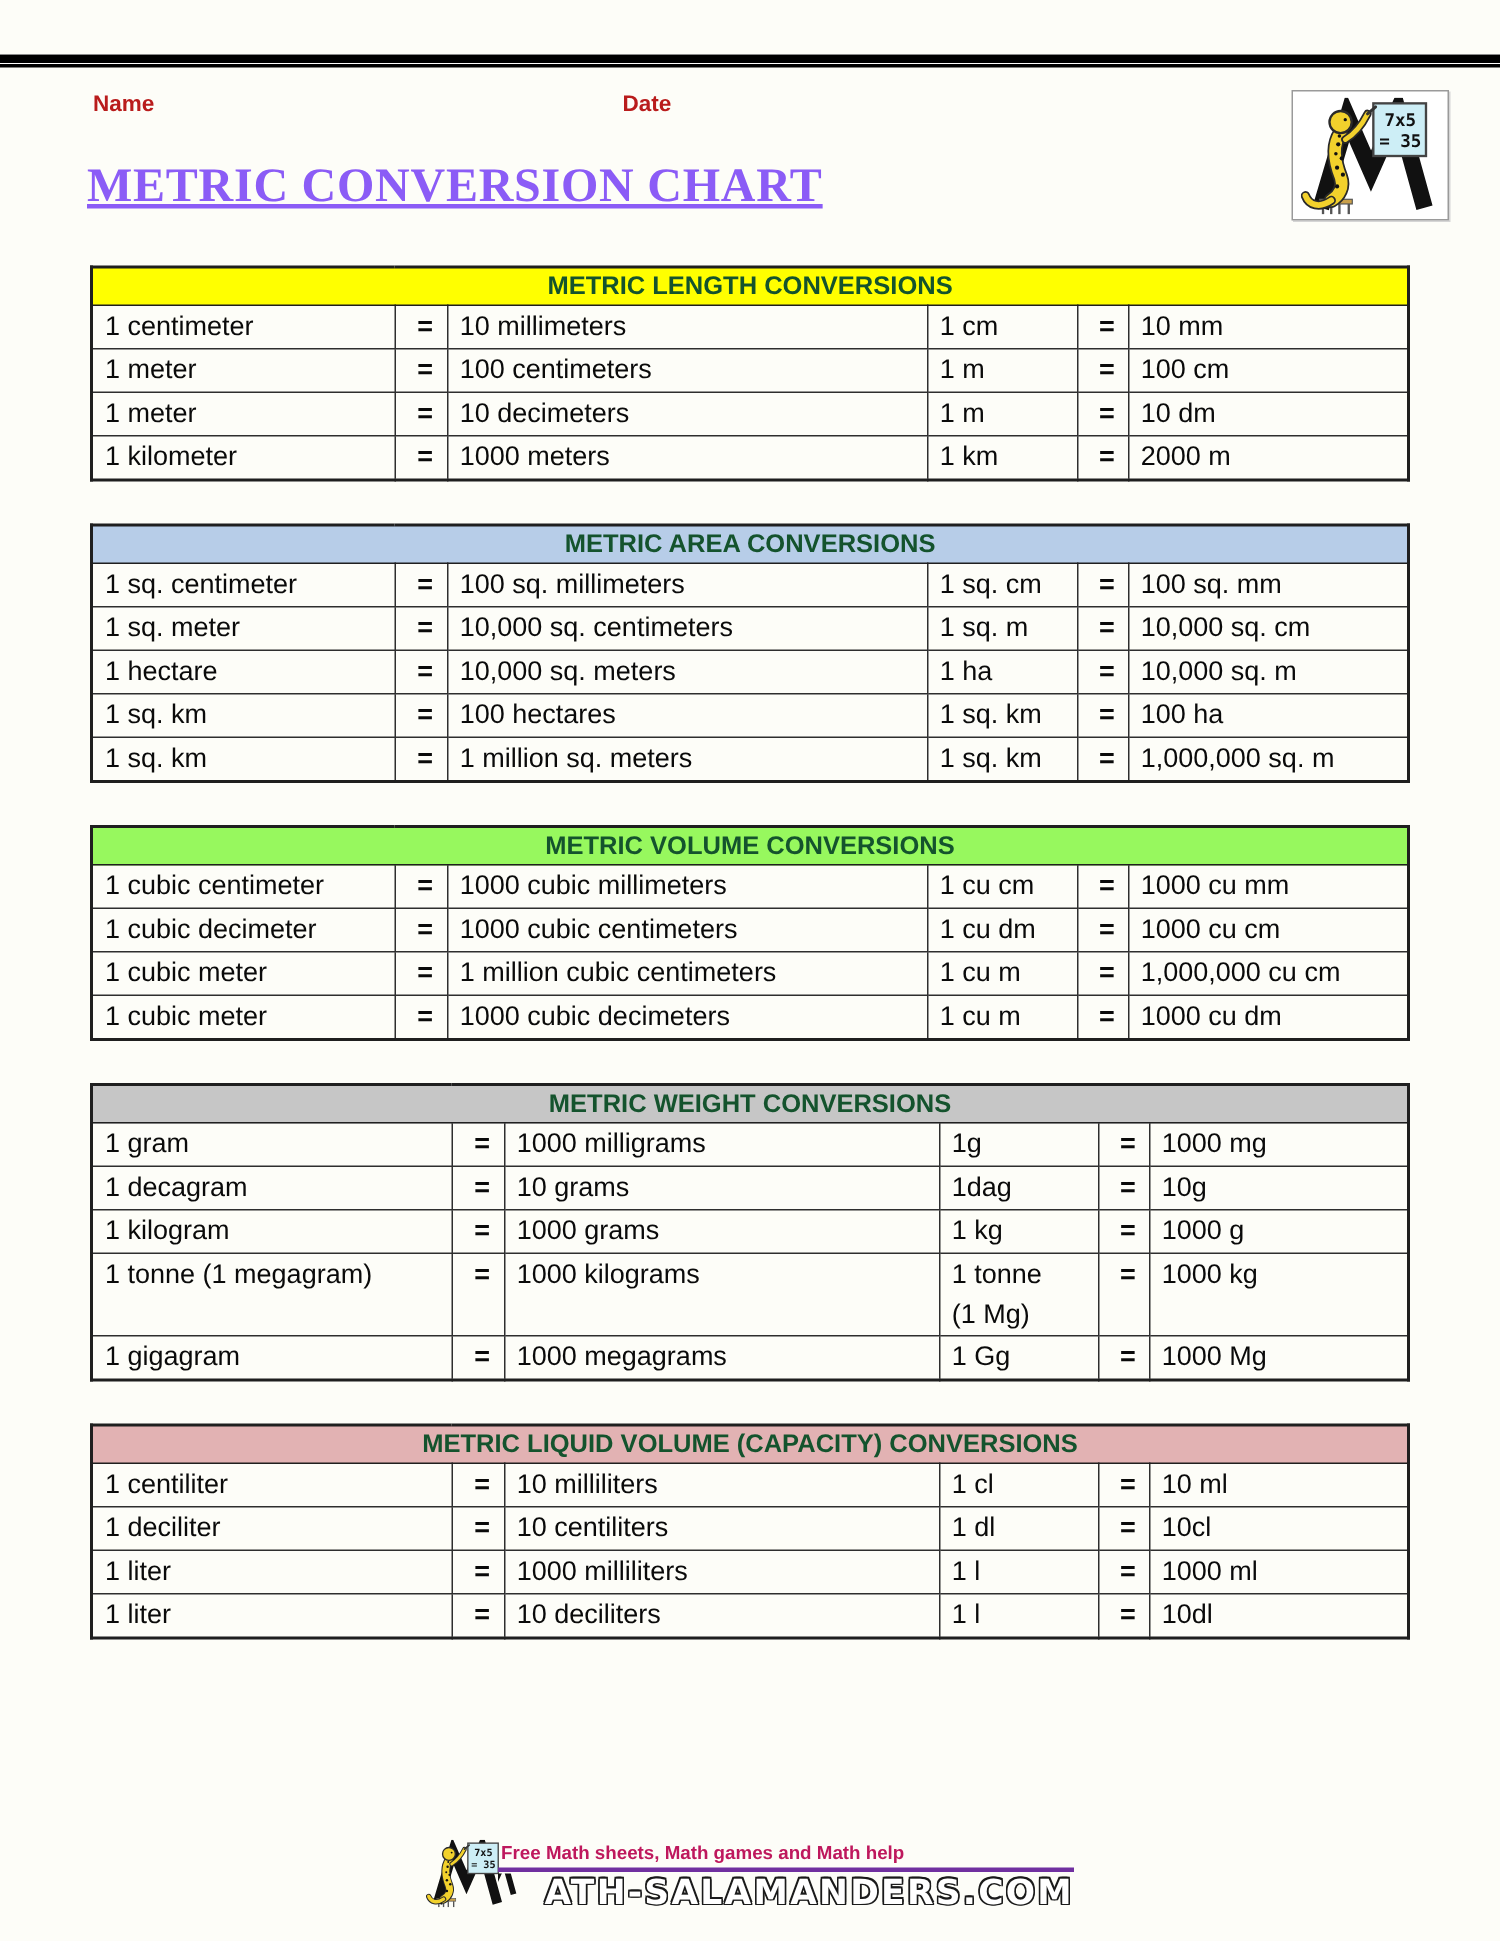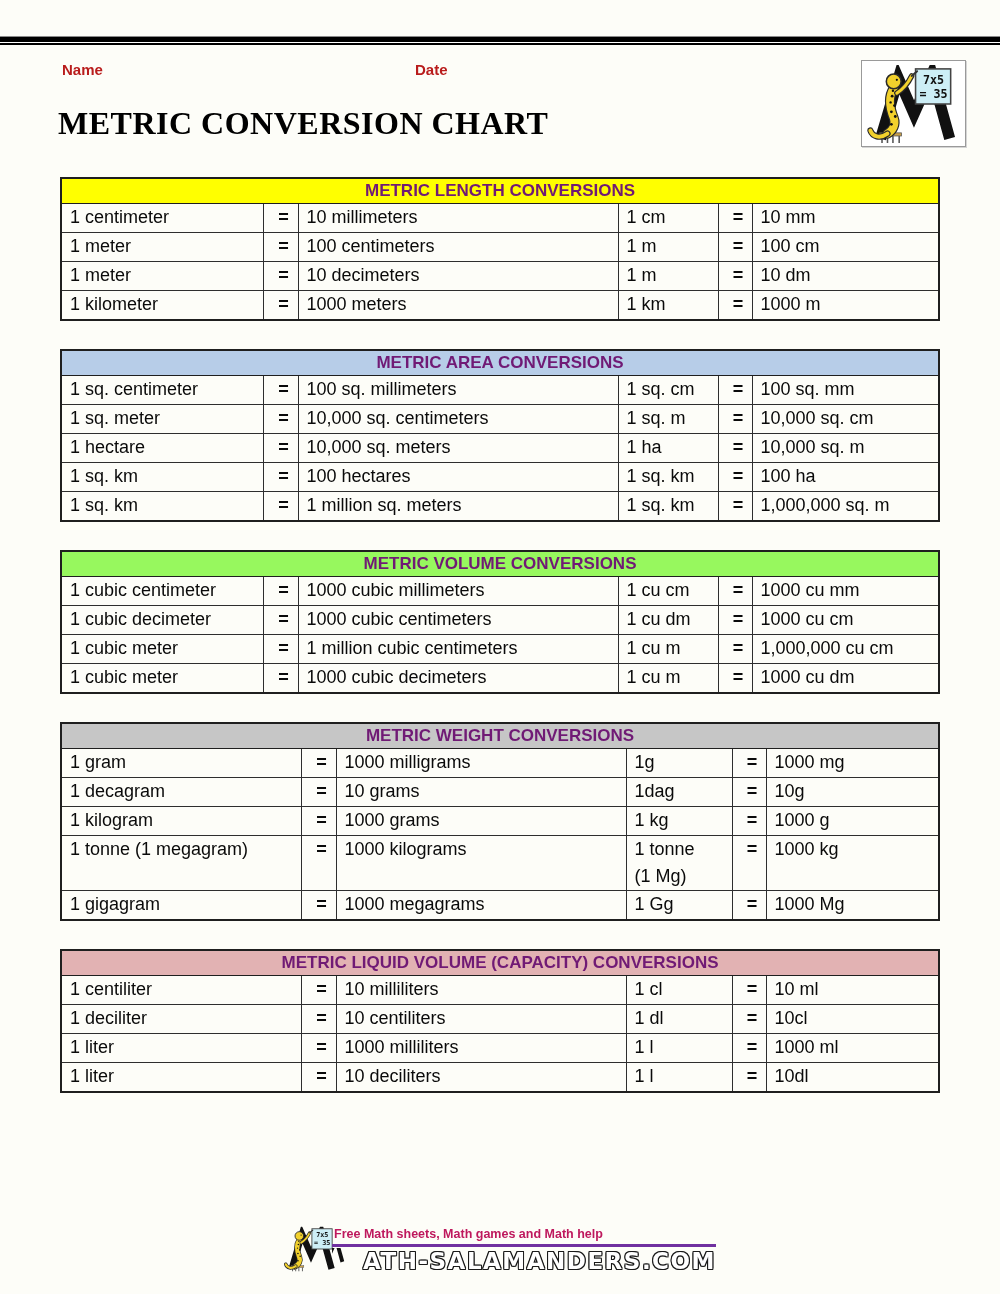"METRIC CONVERSION CHART" h1.page-title { color: #000000 -> #8b5cf6; text-decoration: none -> underline }
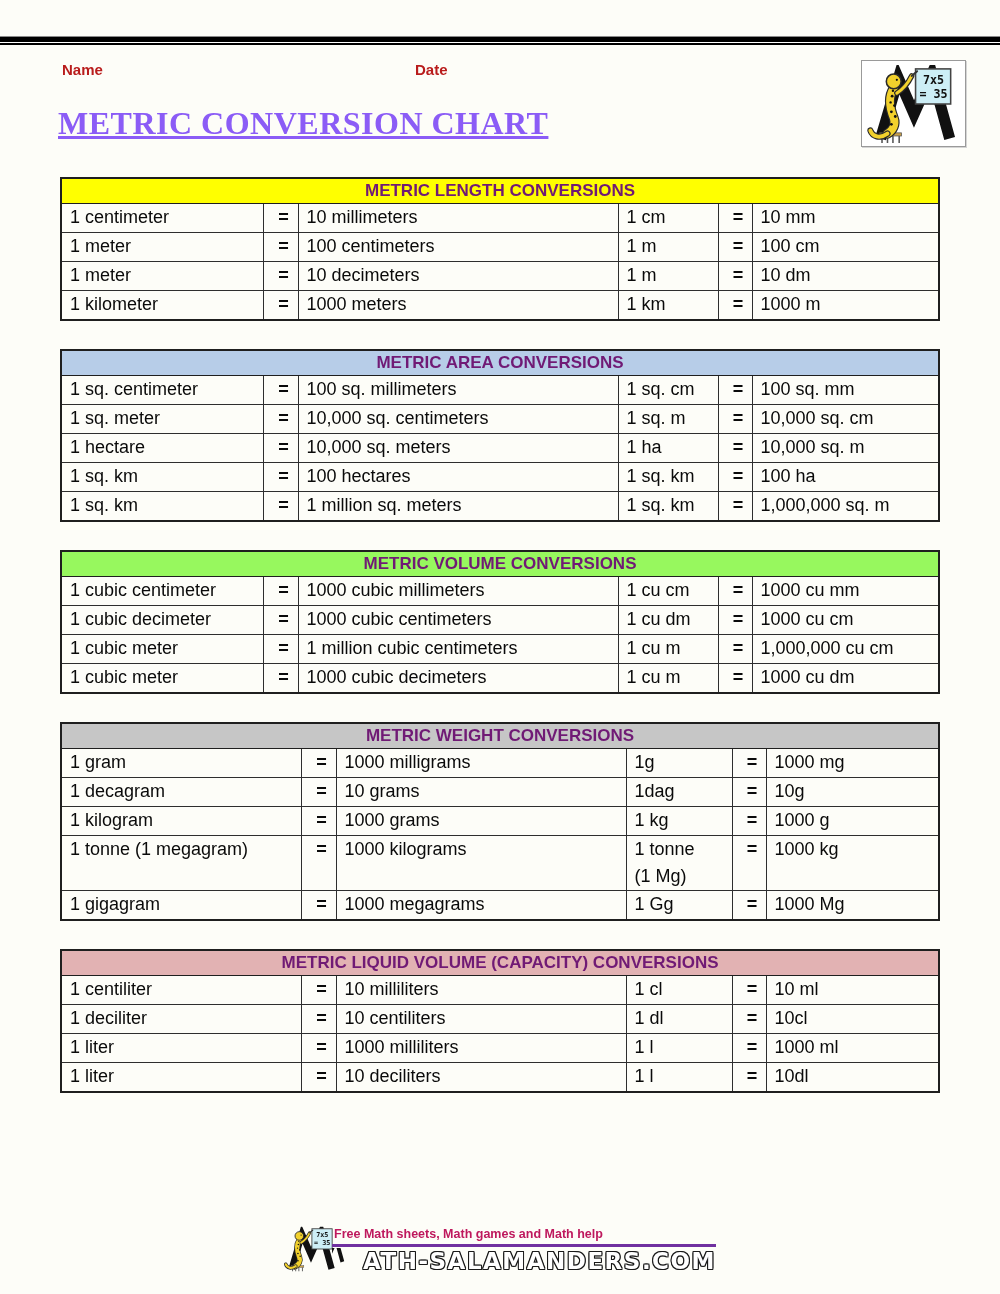"METRIC LENGTH CONVERSIONS" table.conv-table th { color: #701a75 -> #14532d }
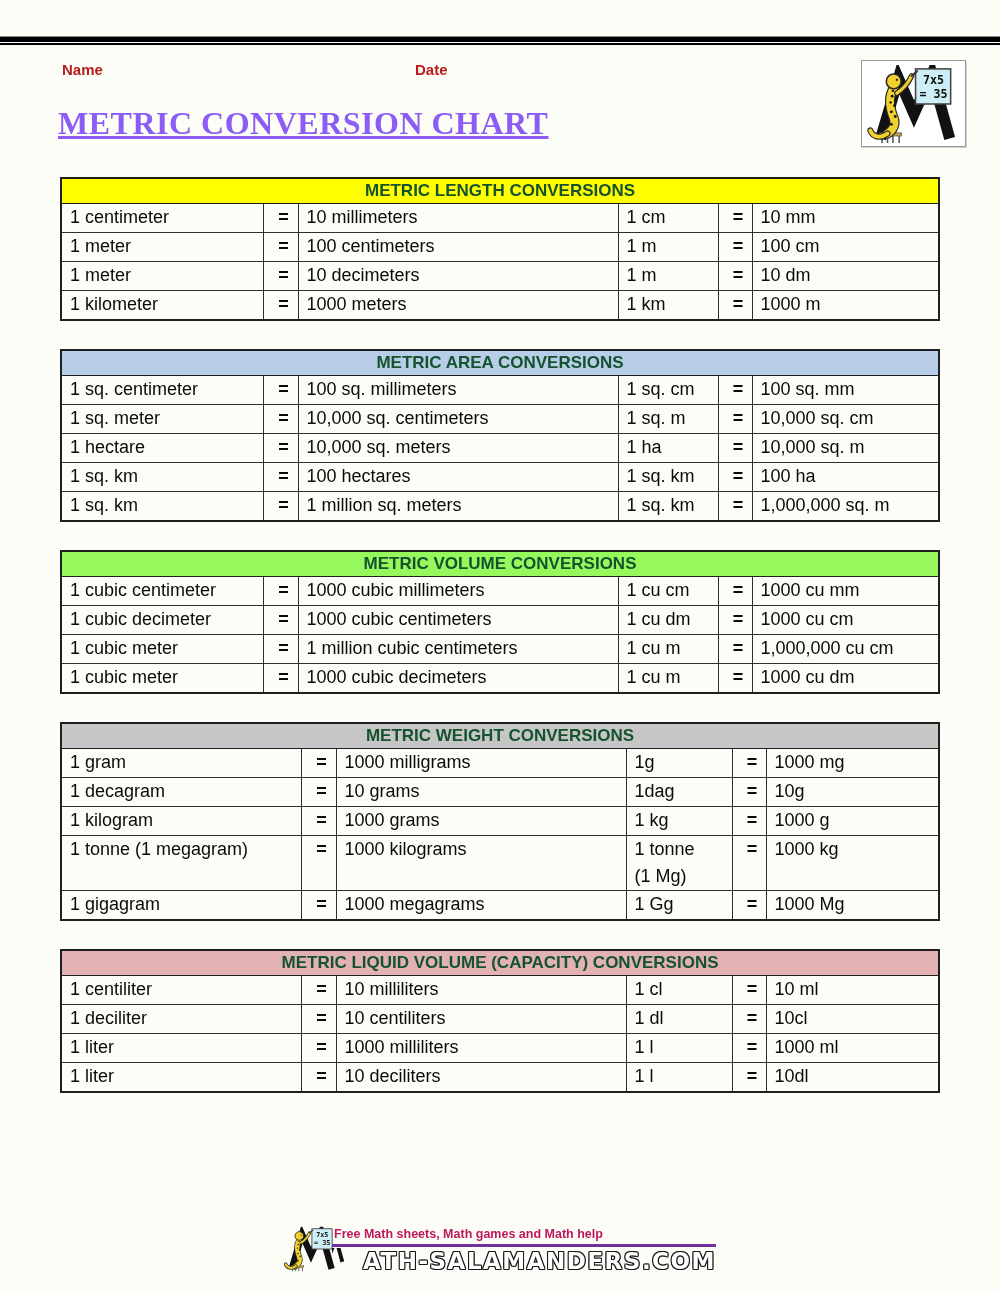"1000 m" td.c-short { text: 1000 -> 2000 }
